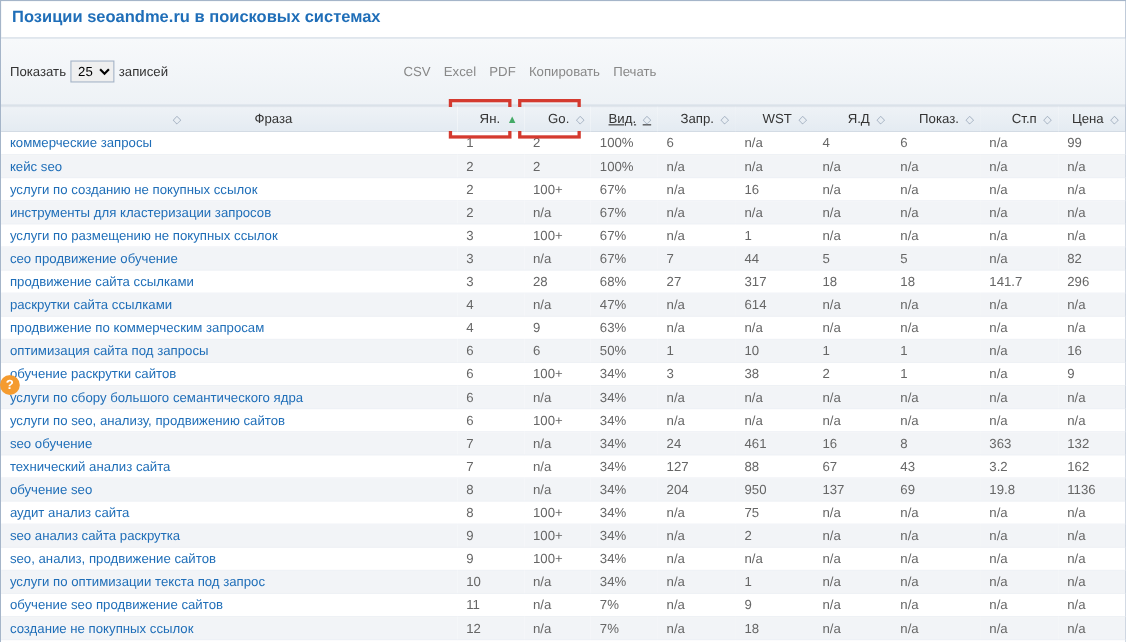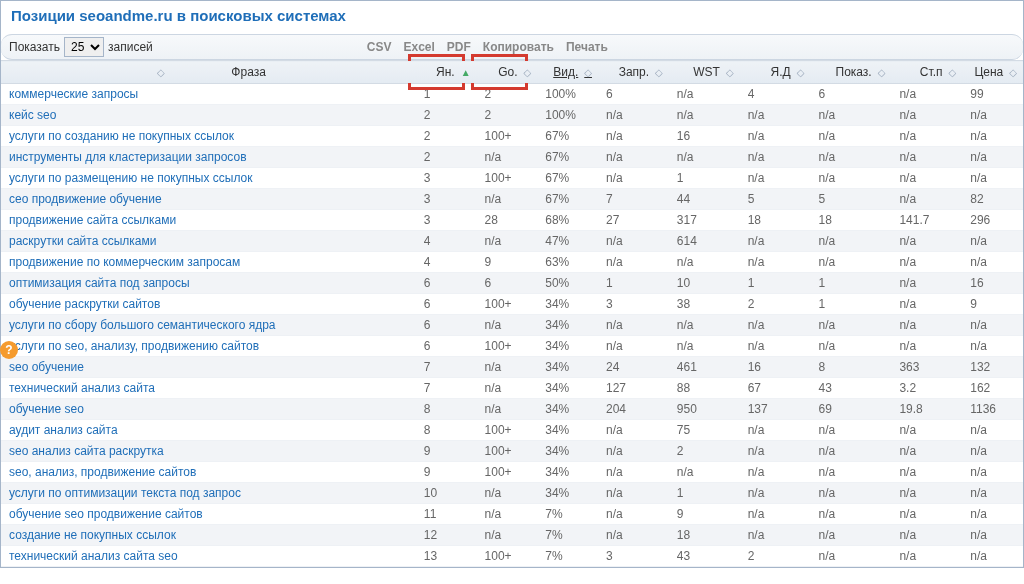"Показать" .toolbar { border-radius: 11px -> none; padding: 2px 8px -> 20px 8px }
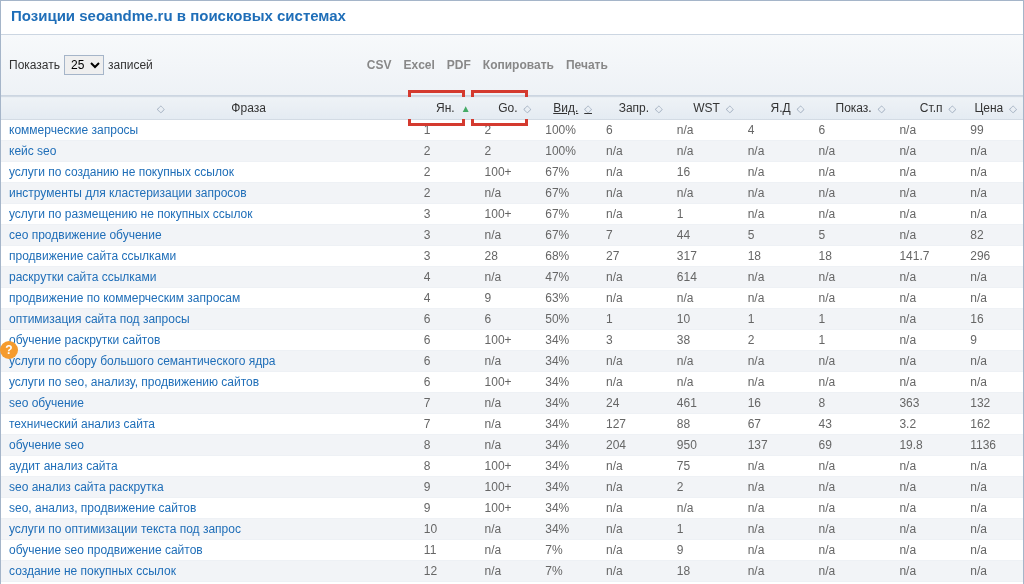"CSV" .export-btns span { font-weight: bold -> none }
